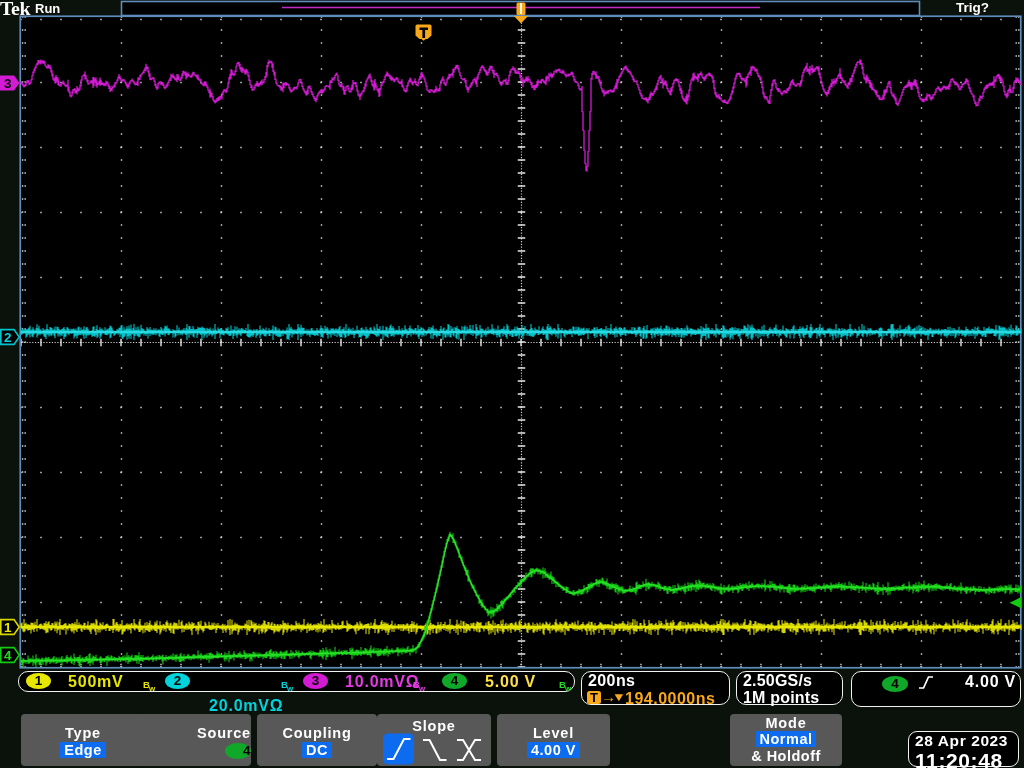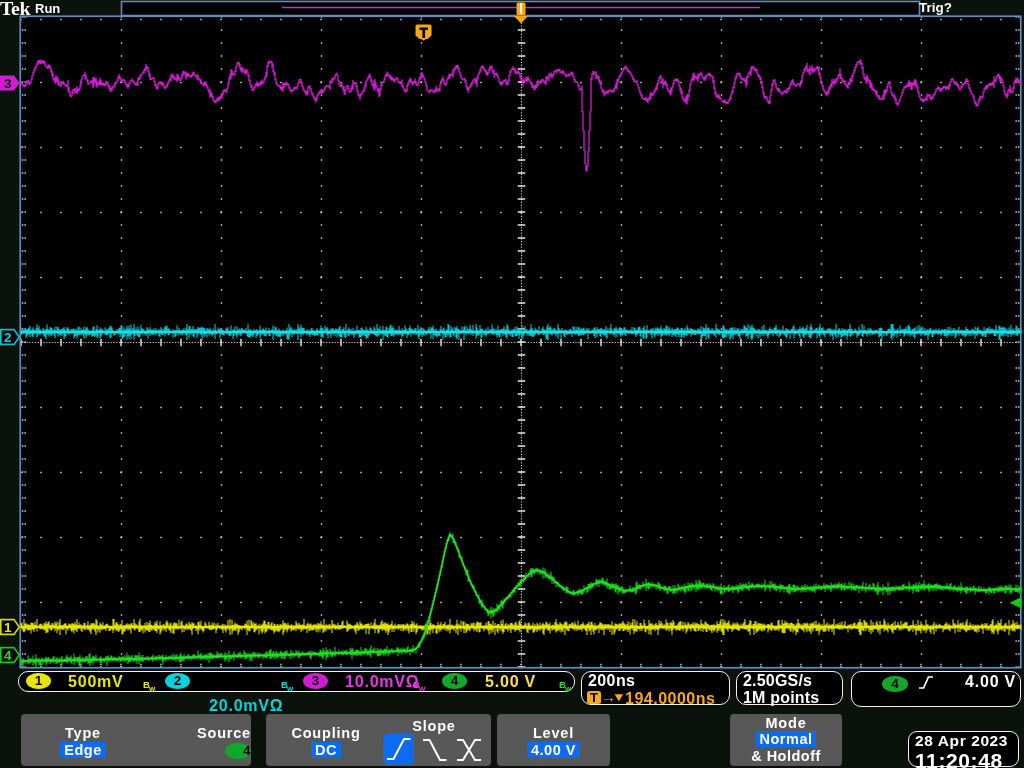"Trig?" div.t { left: 919px -> 956px }
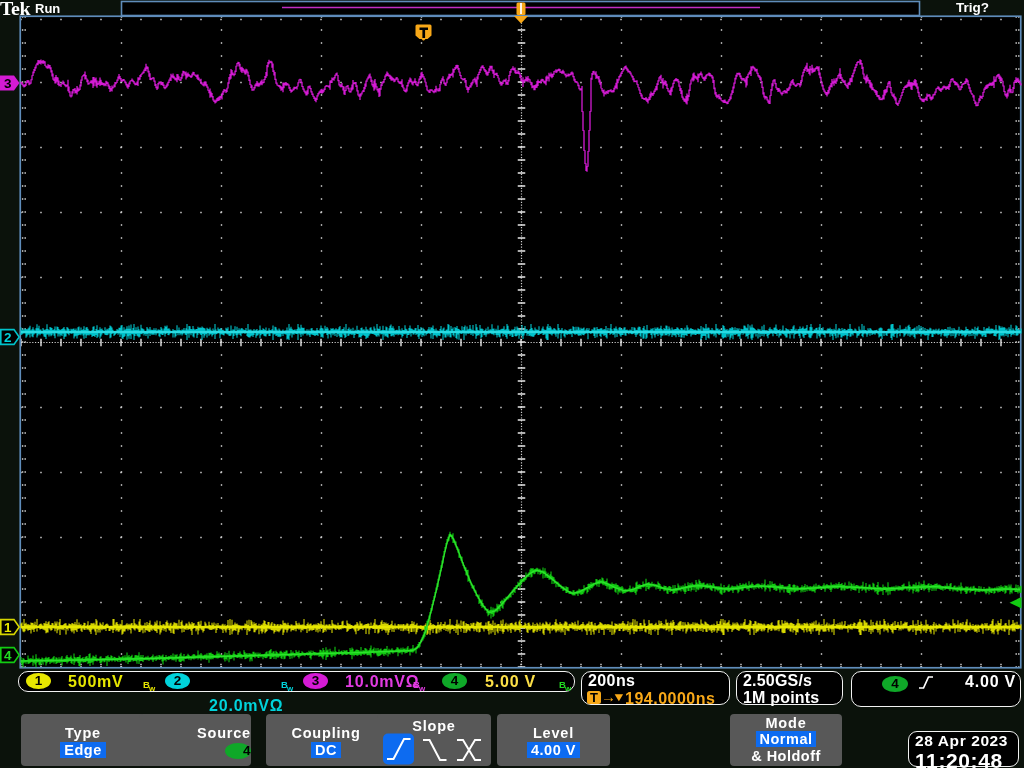"Coupling" div.btn { left: 266px -> 257px }
